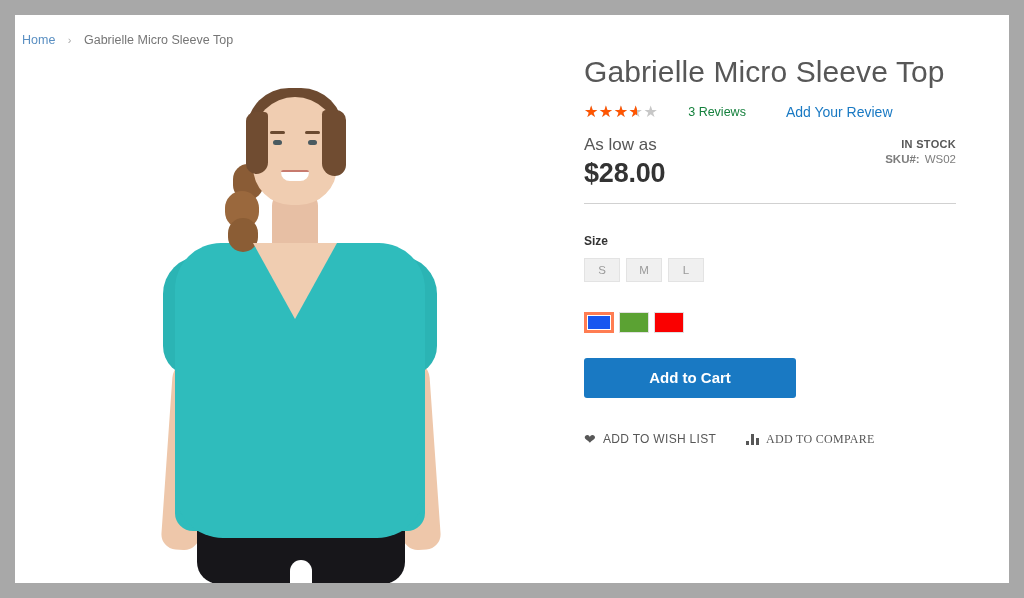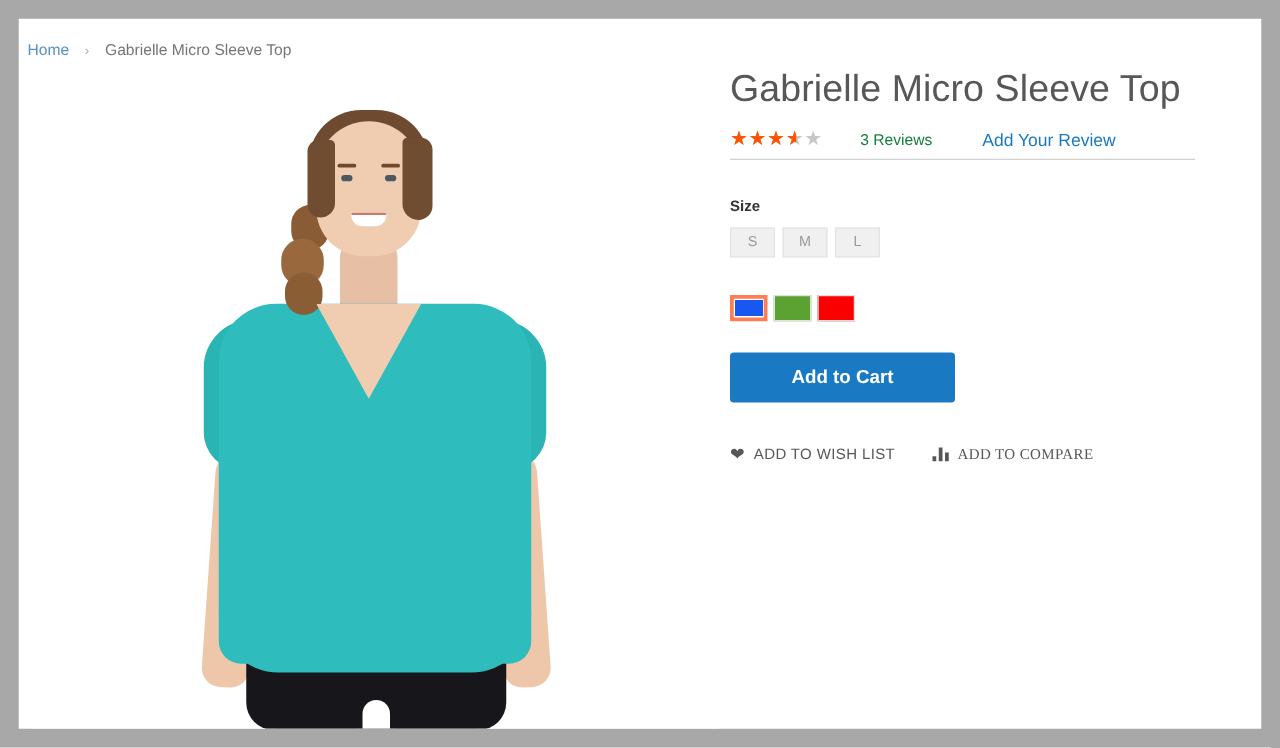"As low as" div.price-block { html: none -> <div> <div>As low as</div> <div>$28.00</div> <div> <div>IN STOCK</div> <div> <span>SKU#:</span><span>WS02</span> </div> </div> </div> }
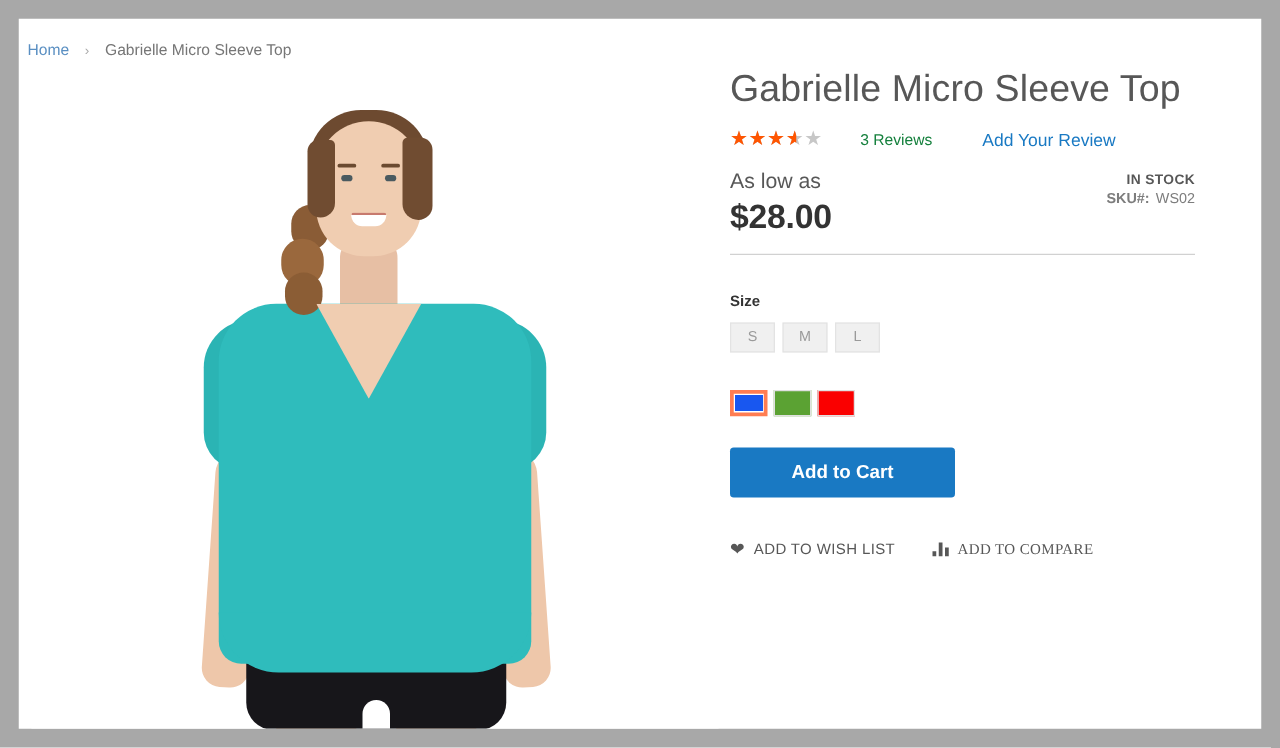"Add to Cart" .cart-btn { width: 180px -> 212px }
